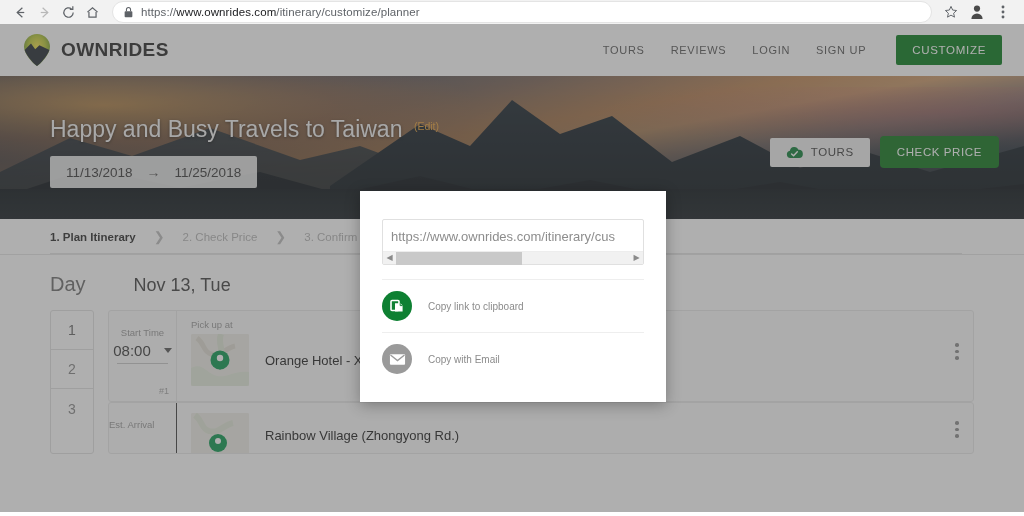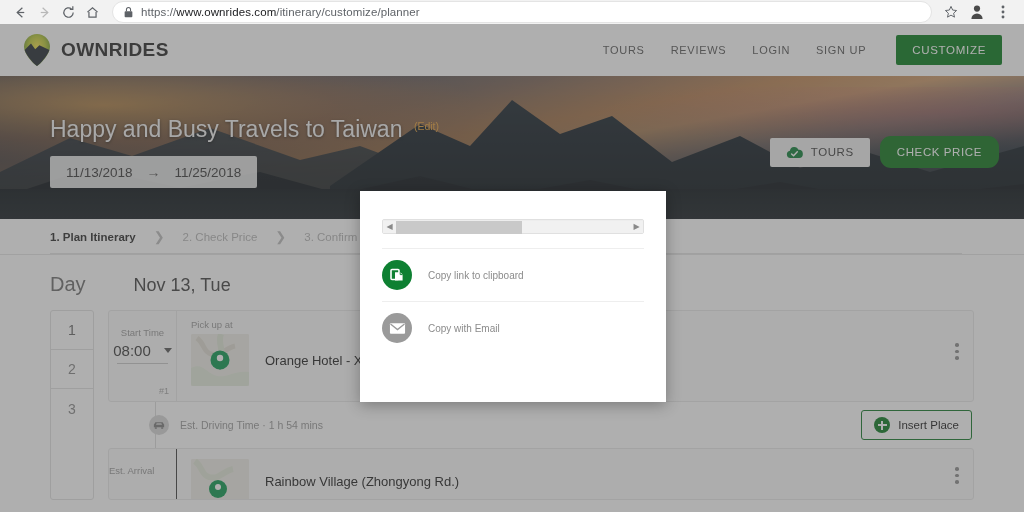"CHECK PRICE" .btn-check-price { border-radius: 11px -> 4px }
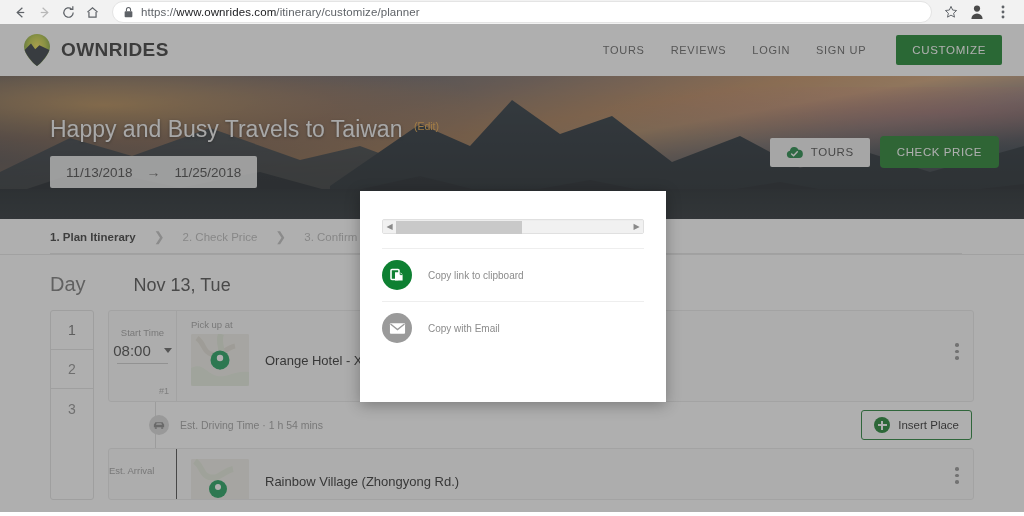"https://www.ownrides.com/itinerary/cus" input.link-input { html: none -> <input> }
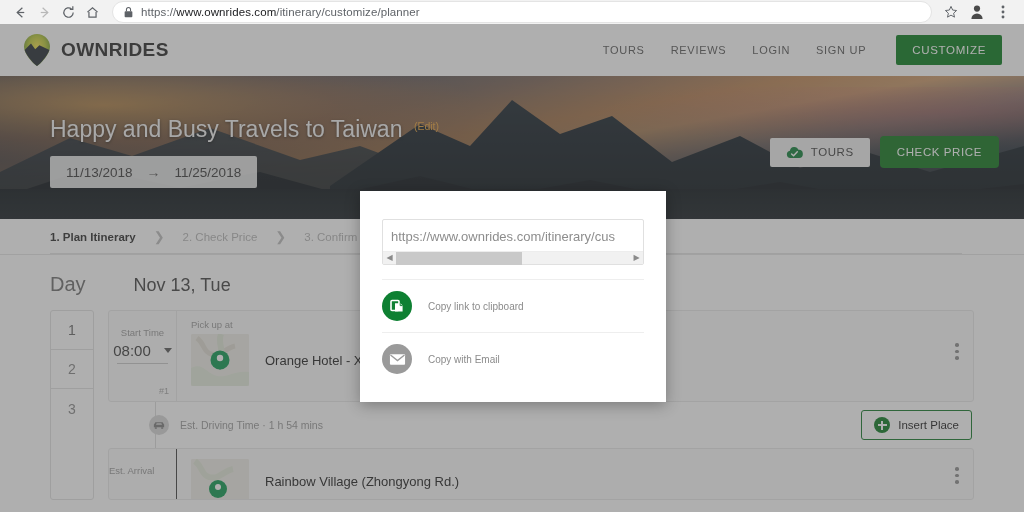"Est. Driving Time · 1" div.drive-row { html: <div> <div></div> <div> <svg> <path></path> <rect></rect> <rect></rect> <path></path> </svg> </div> <div>Est. Driving Time · 1 h 54 mins</div> <button> <span></span> <span>Insert Place</span> </button> </div> -> none }
